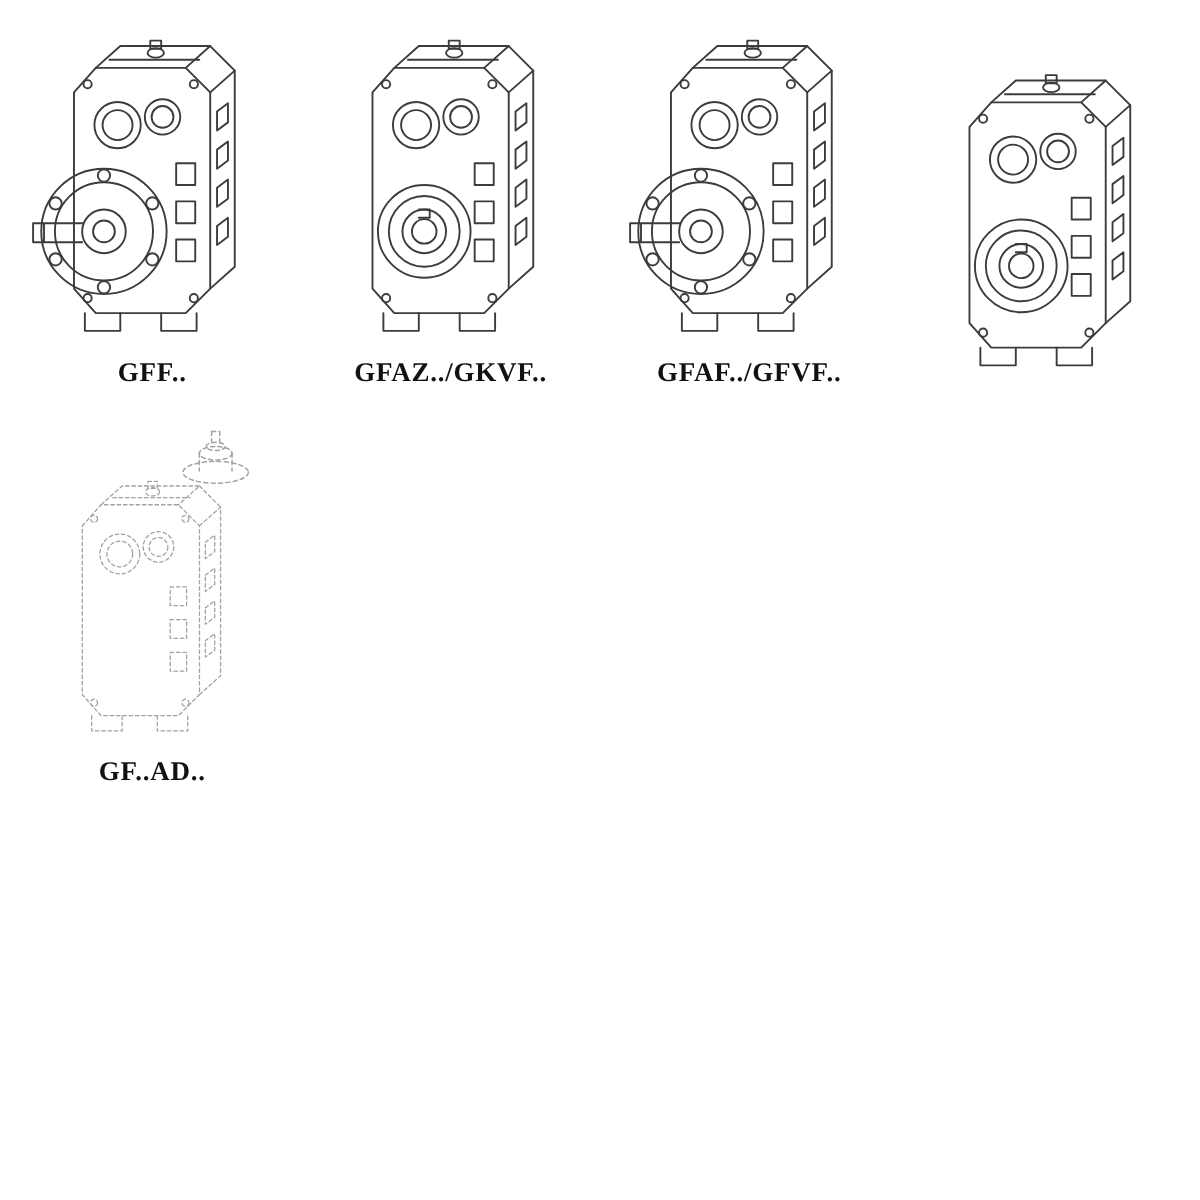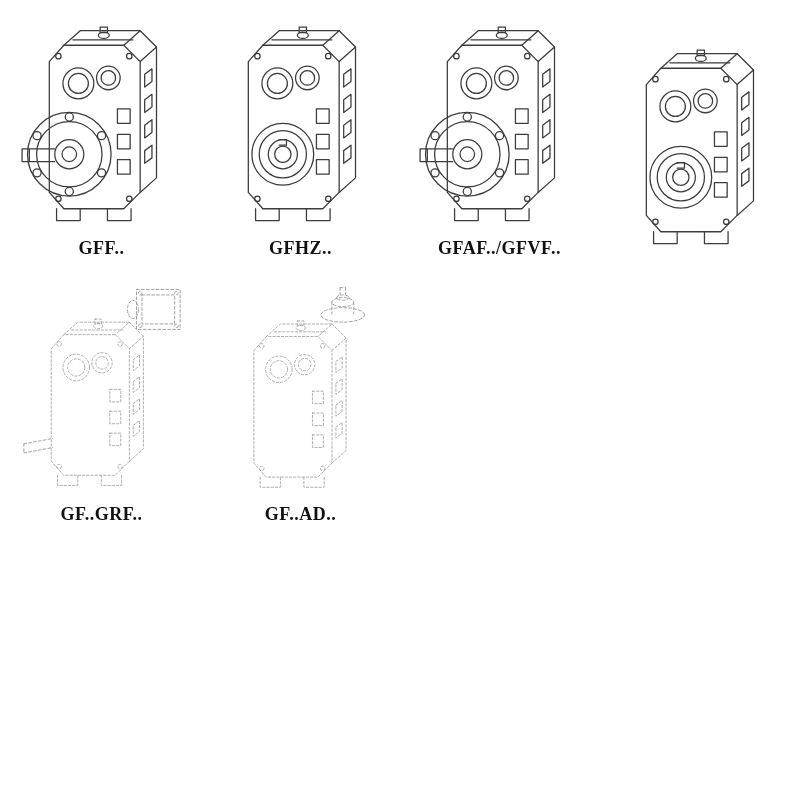"GFAZ../GKVF.." figure.cell { html: none -> <figure> <svg> <use></use> </svg> <figcaption>GFAZ../GKVF..</figcaption> </figure> }
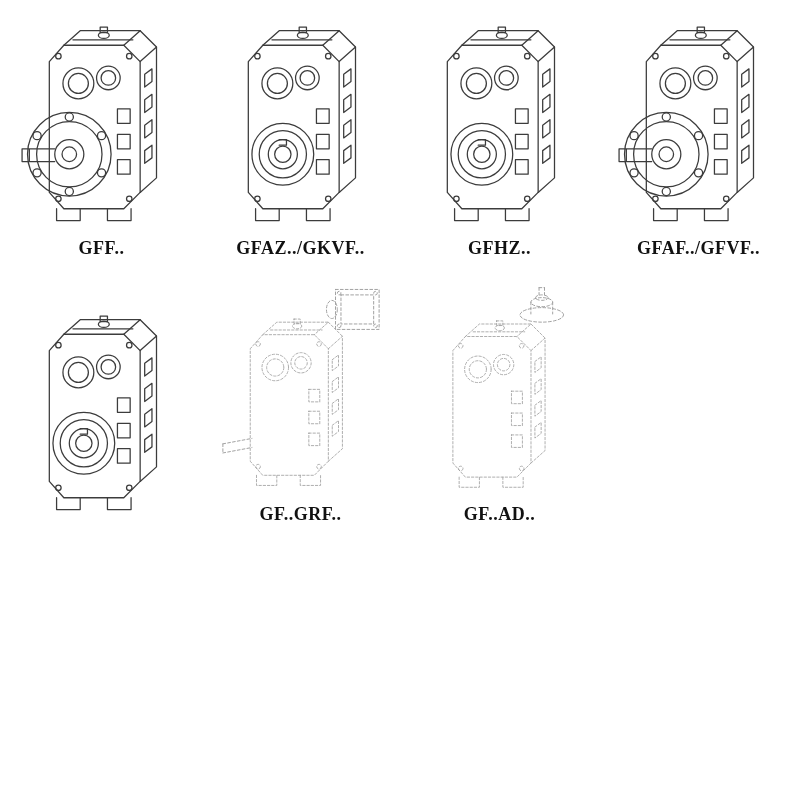"GFHZ.." figure.cell { html: <figure> <svg> <use></use> </svg> <figcaption>GFHZ..</figcaption> </figure> -> none }
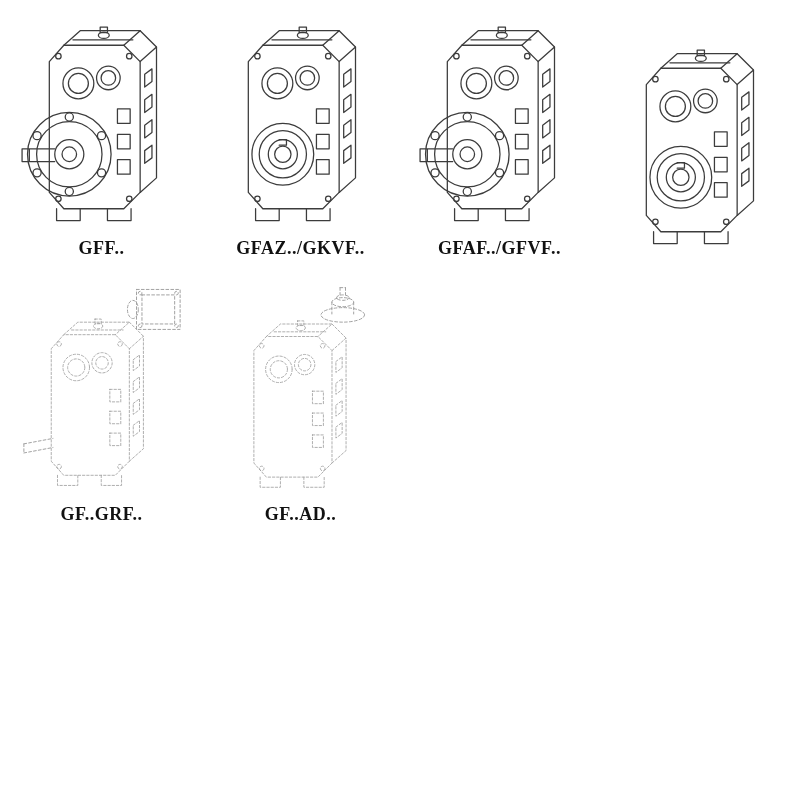"GF..GRF.." figure.cell { html: <figure> <svg> <use></use> </svg> <figcaption>GF..GRF..</figcaption> </figure> -> none }
